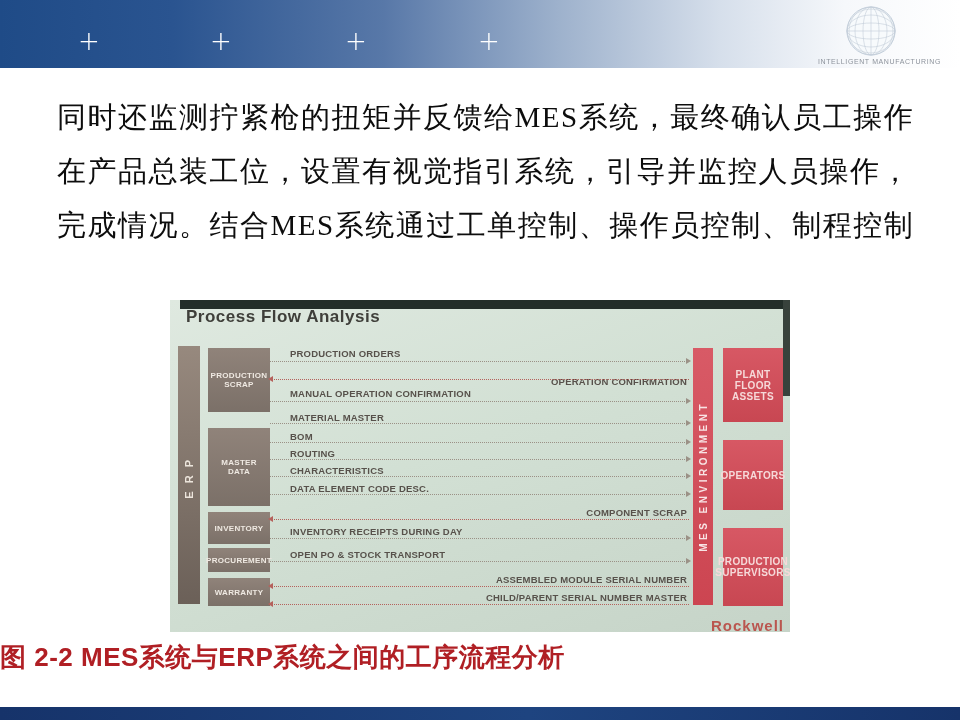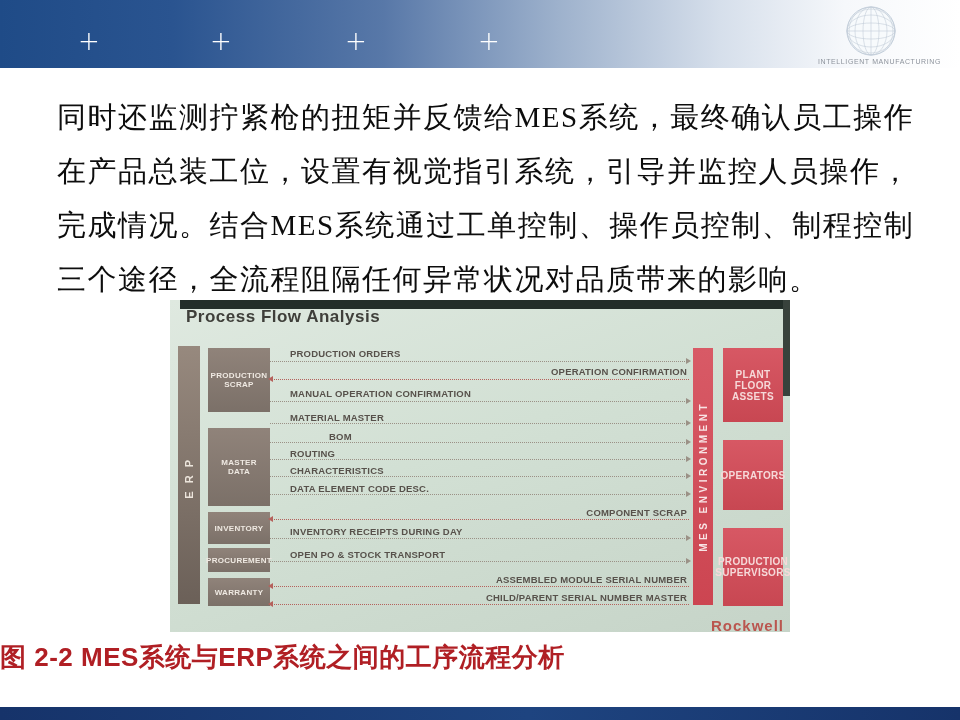"三个途径，全流程阻隔任何异常状况对品质带来的影响。" div.para-line { html: <div>三个途径，全流程阻隔任何异常状况对品质带来的影响。</div> -> none }
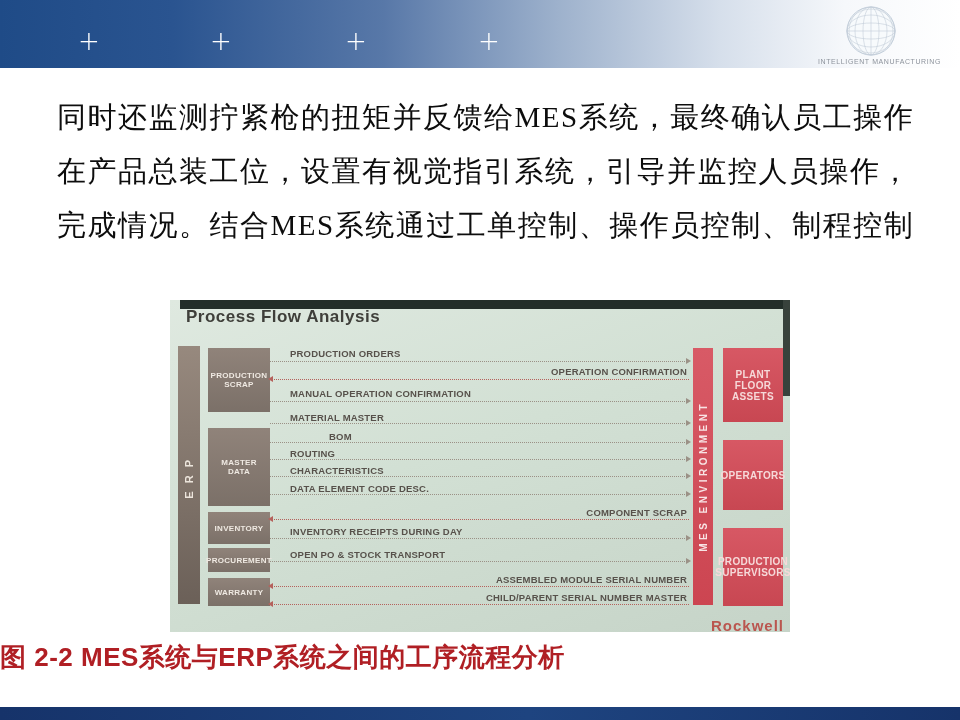"OPERATION CONFIRMATION" div.flow-label { top: 66px -> 76px }
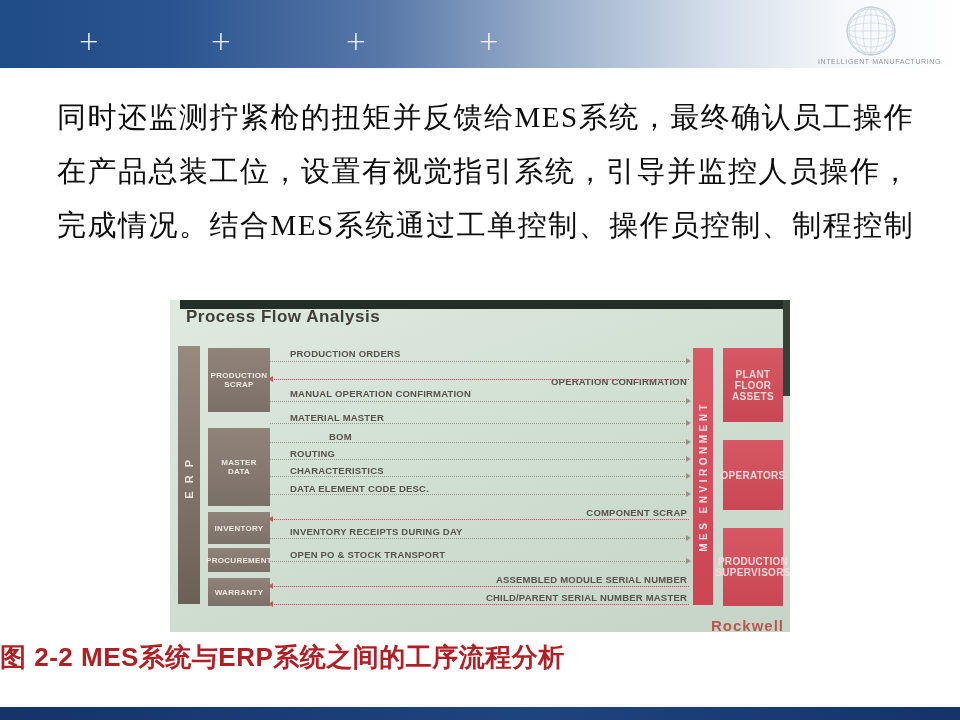"BOM" div.flow-label { margin-left: 39px -> none }
